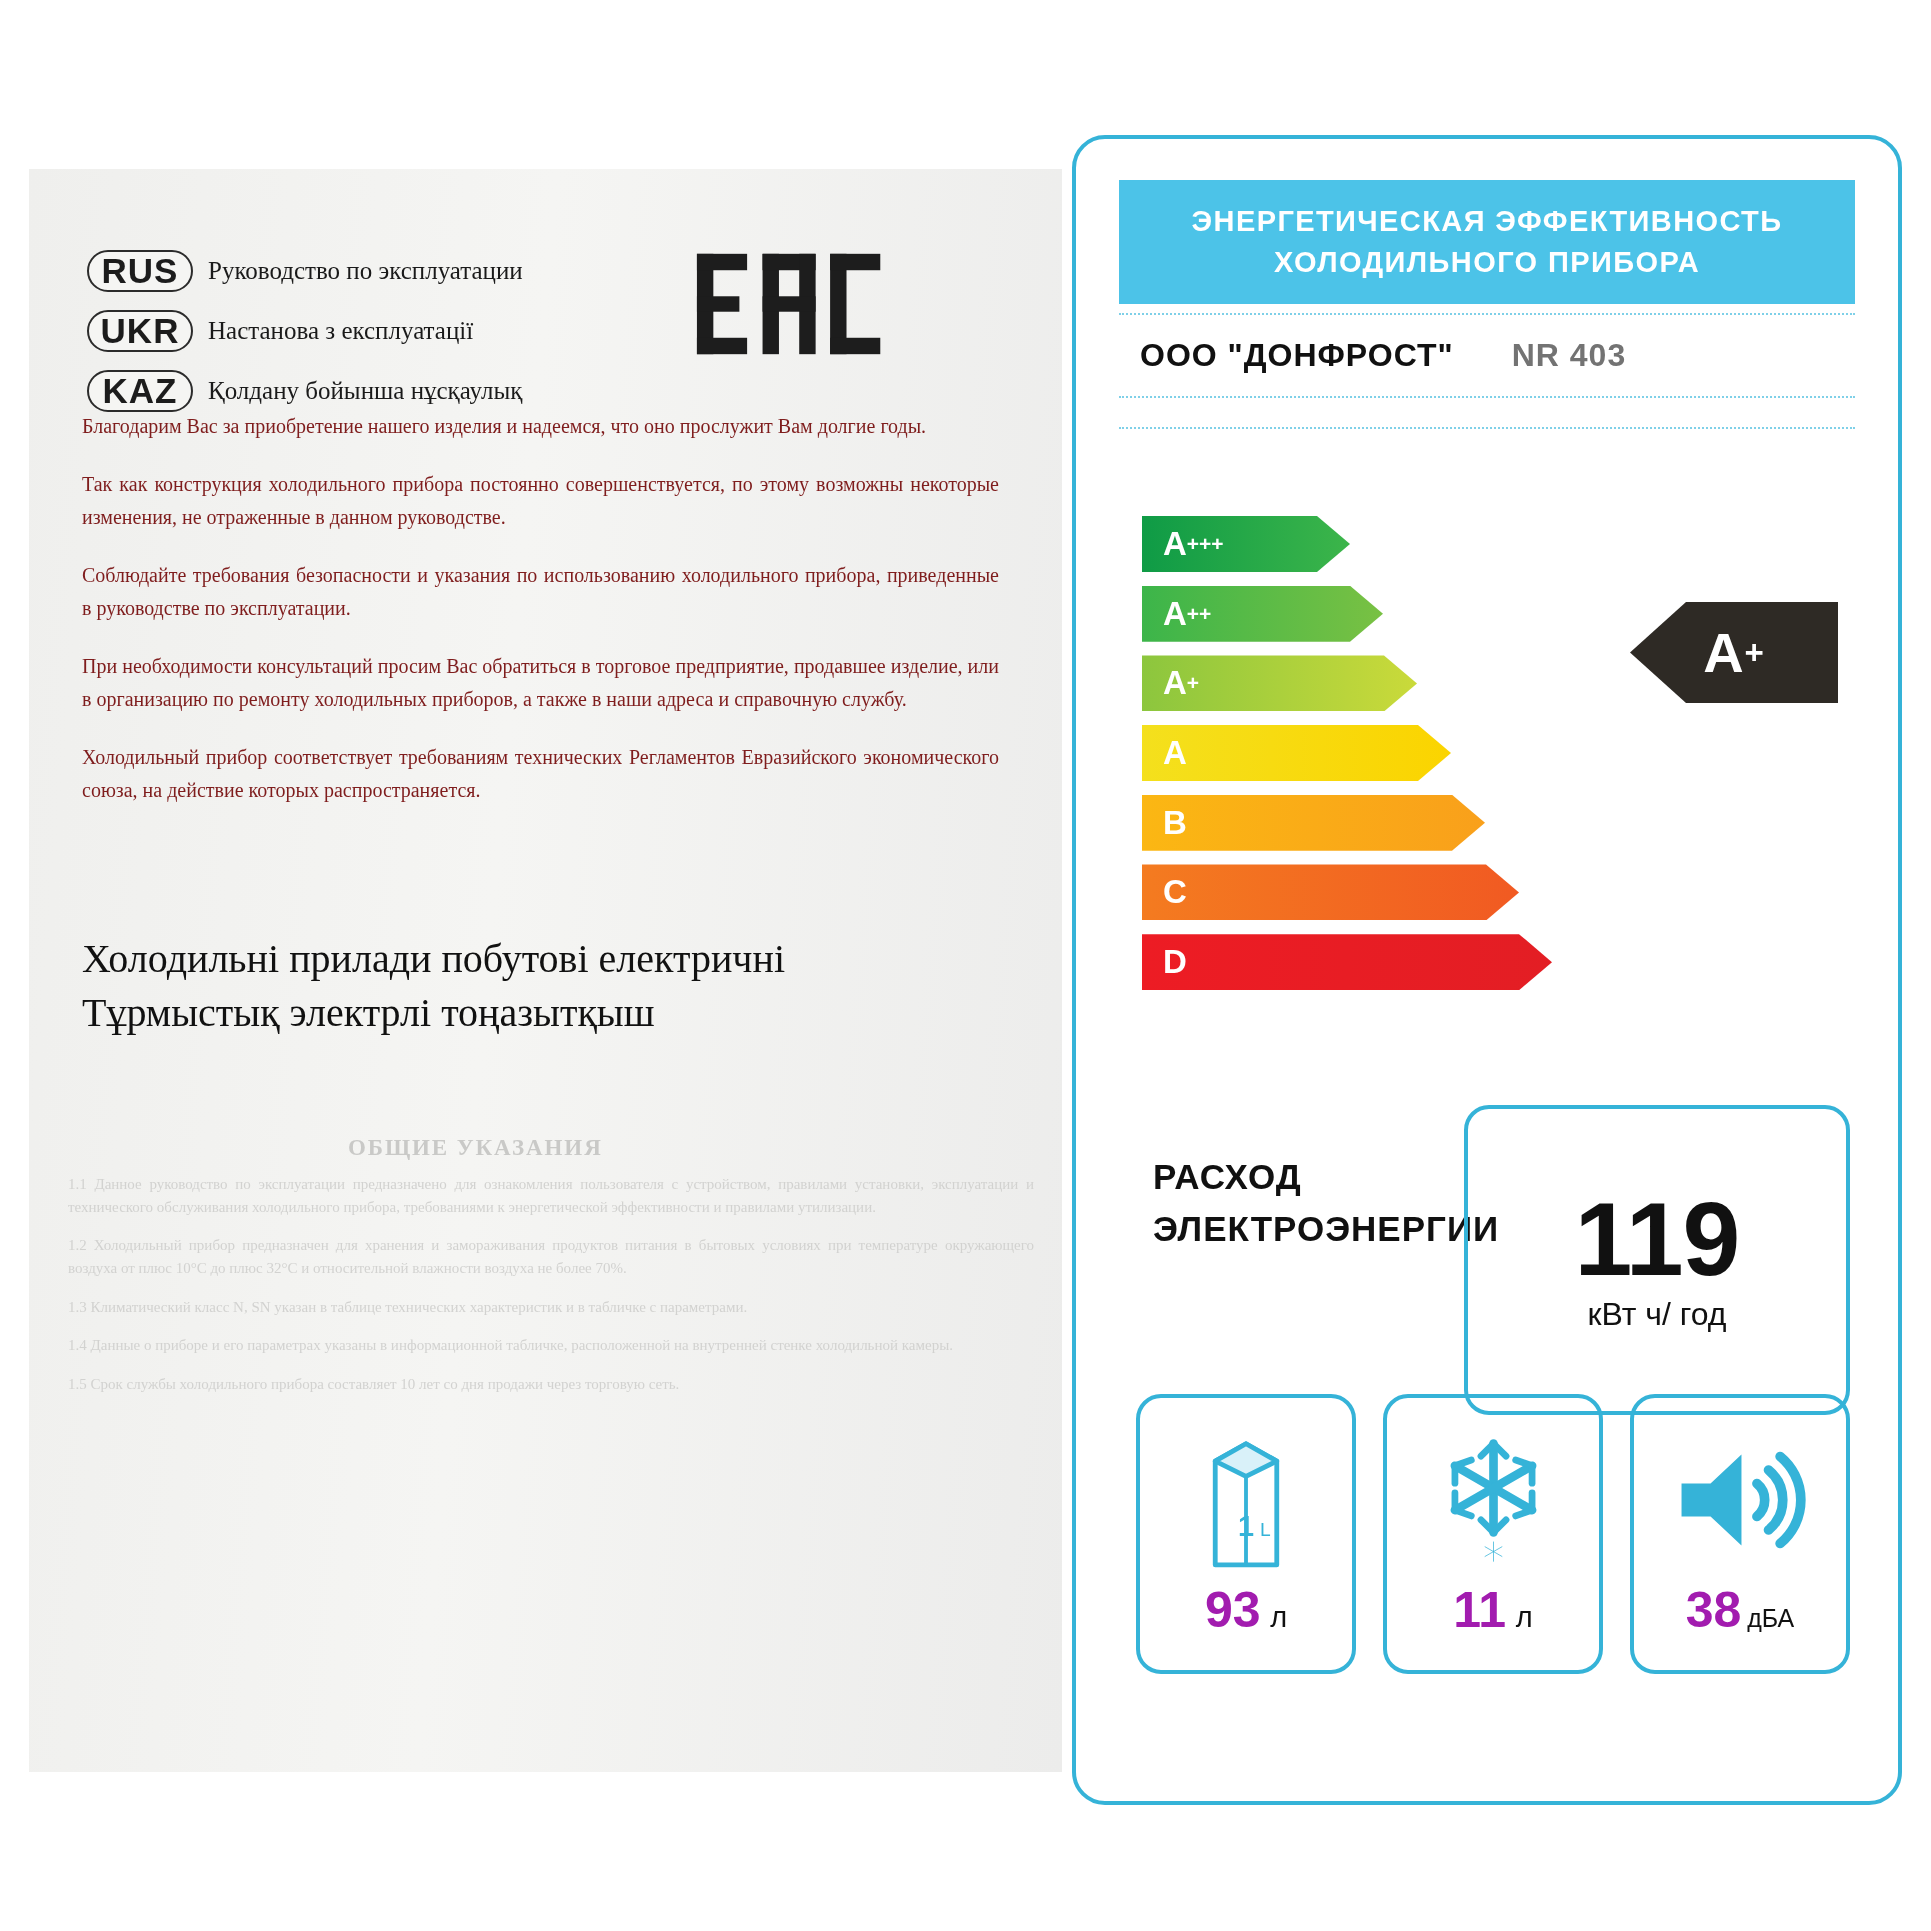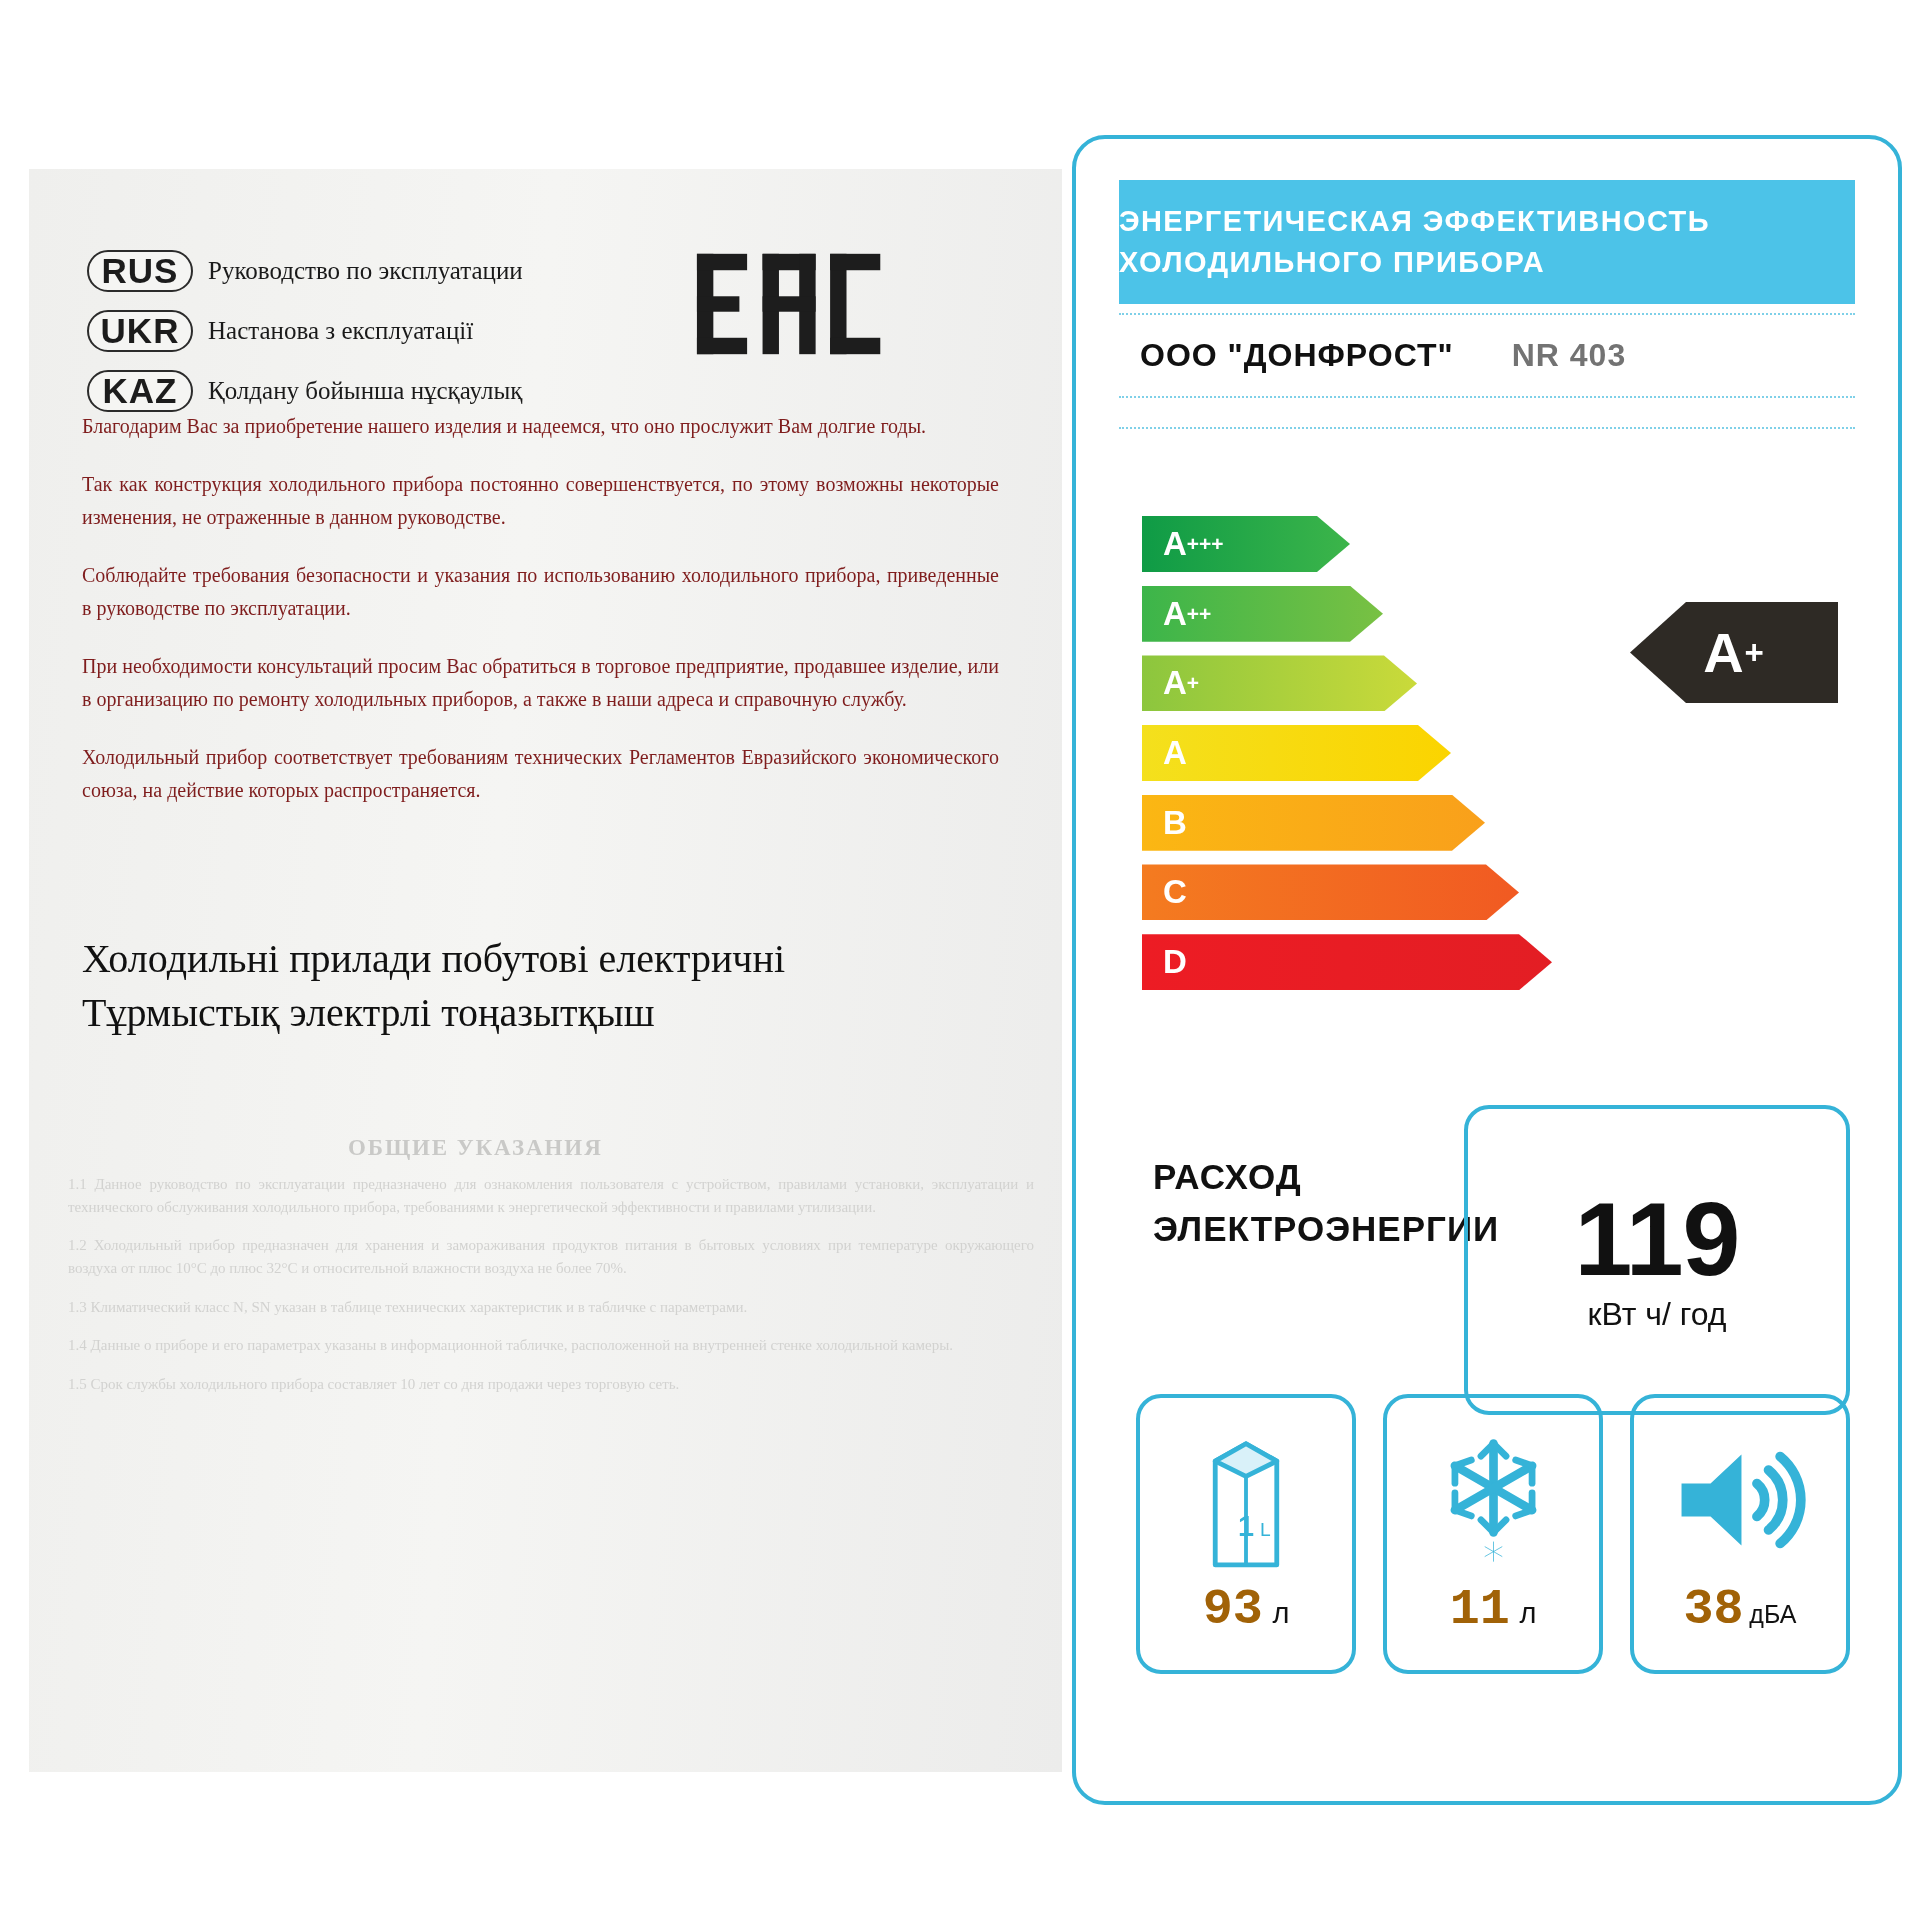"ЭНЕРГЕТИЧЕСКАЯ ЭФФЕКТИВНОСТЬ" .el-header { align-items: flex-start -> center }
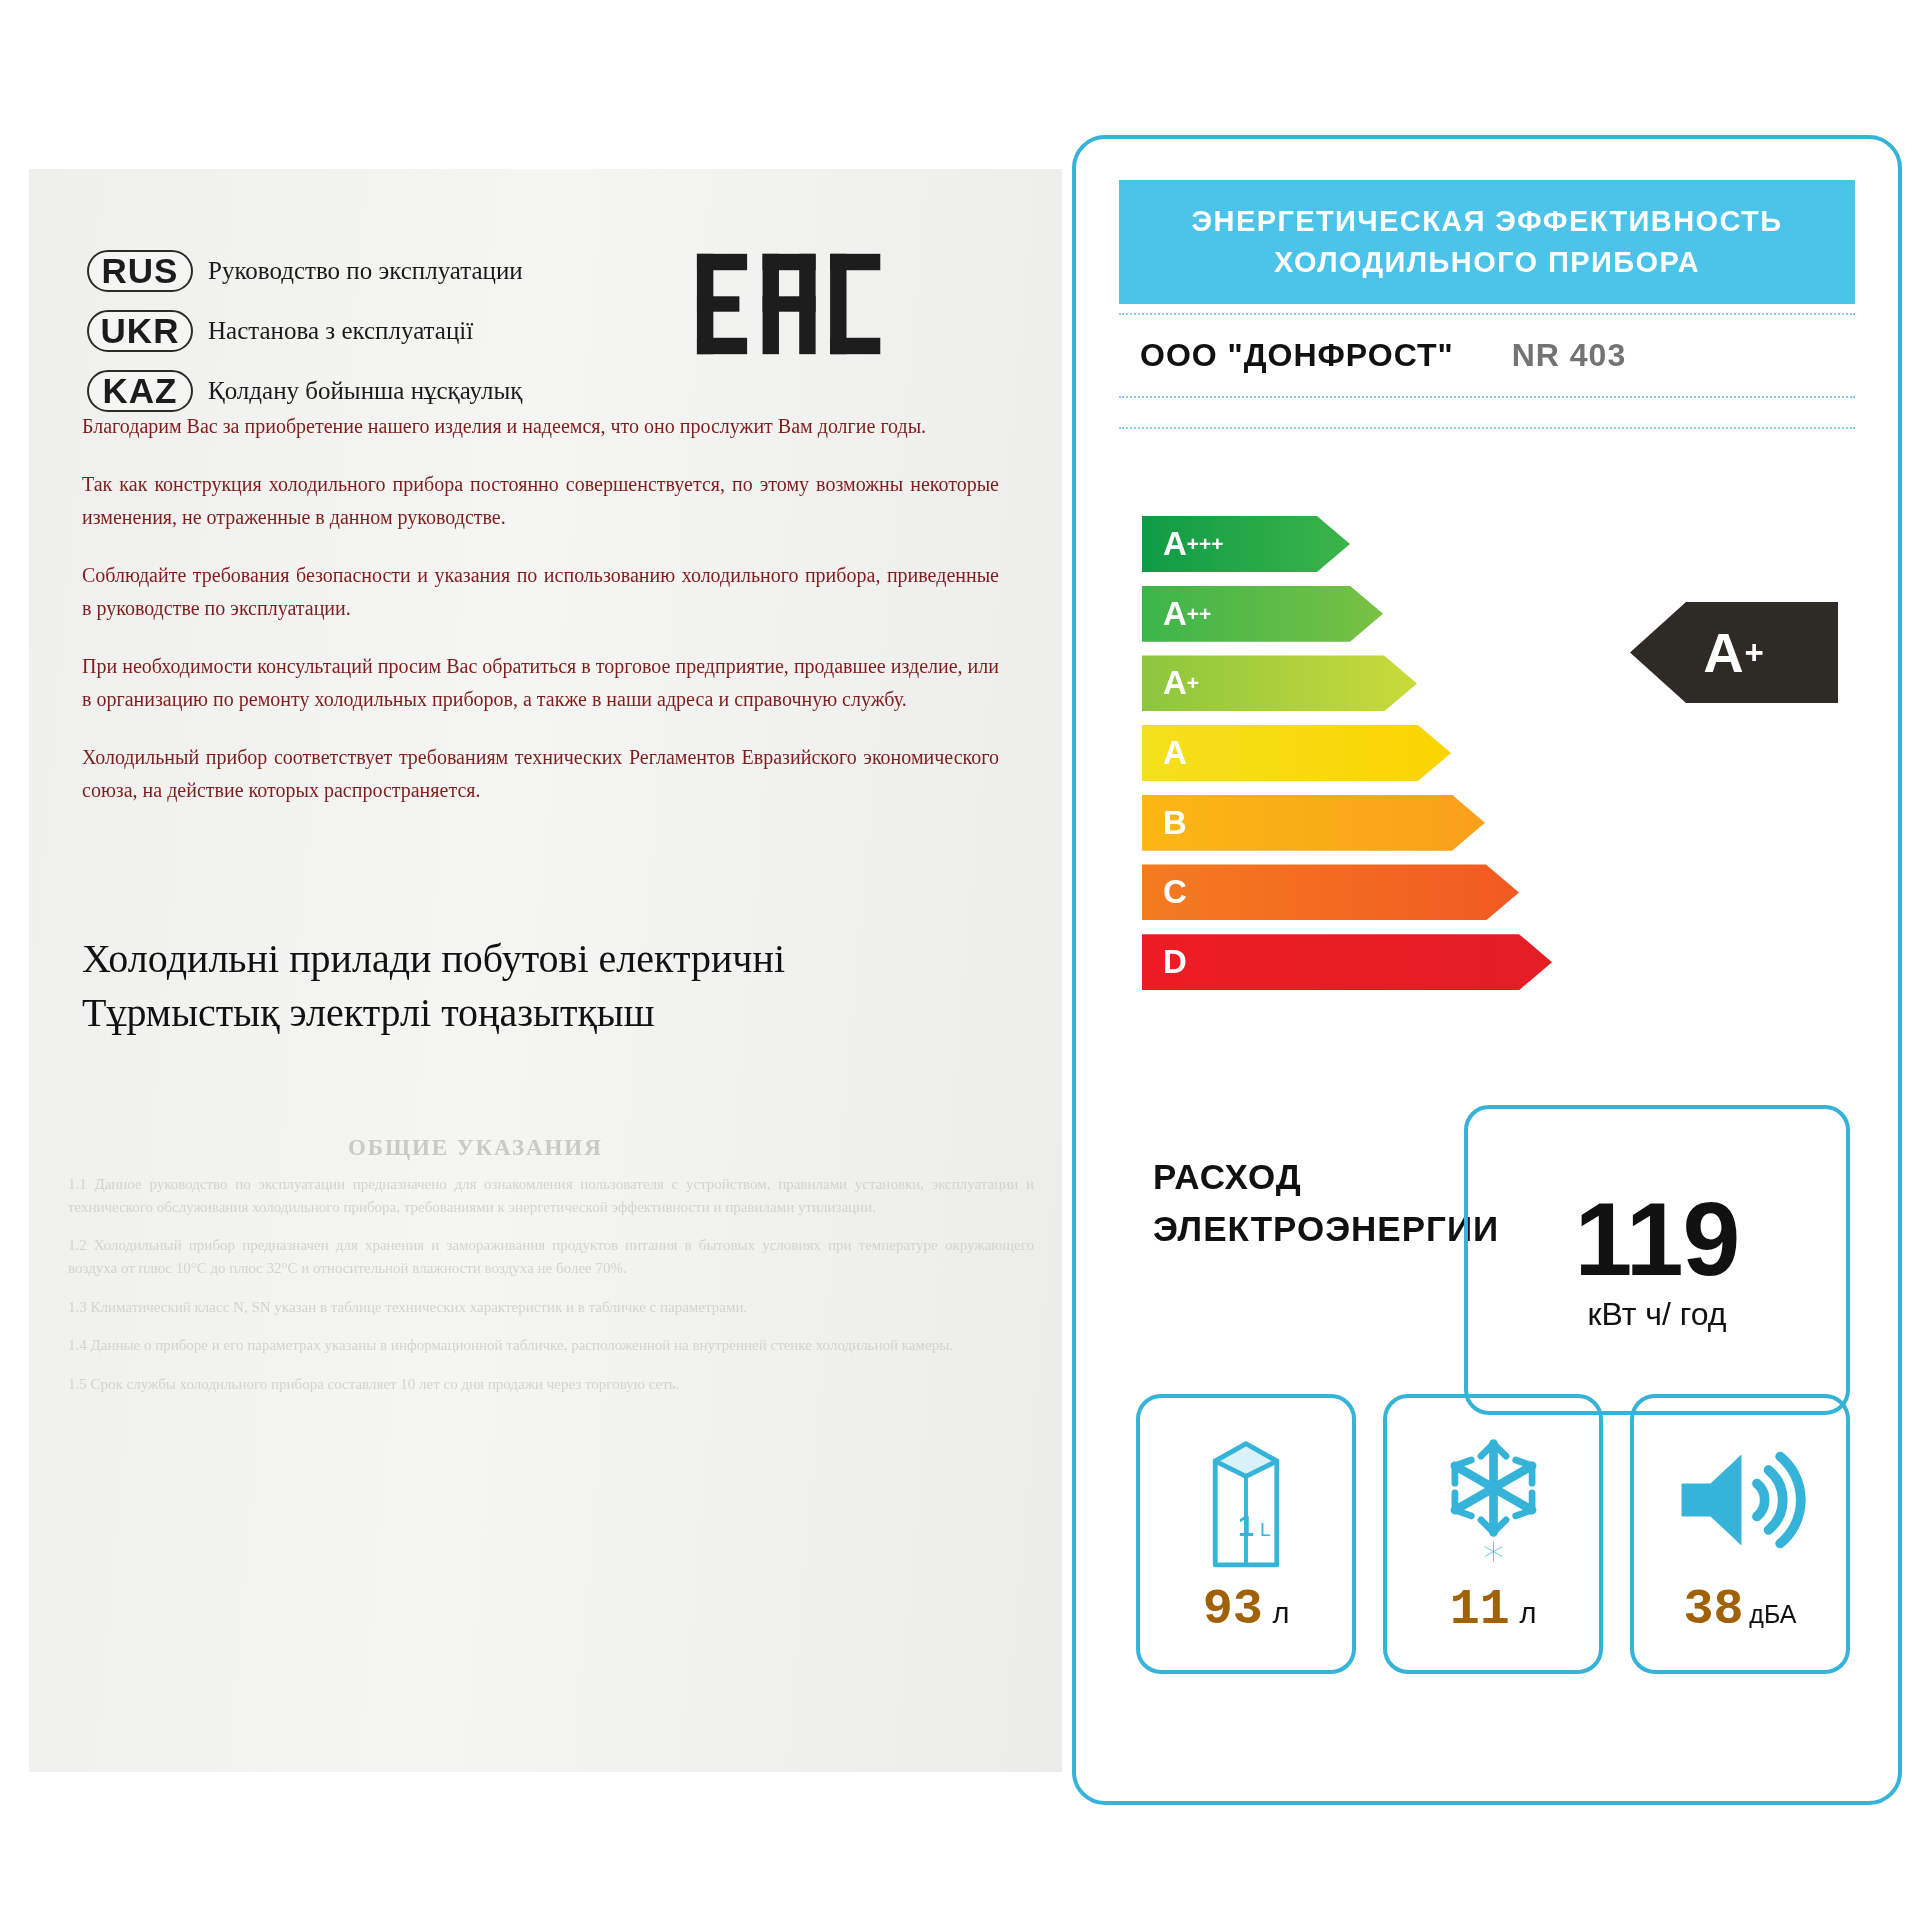"93" .info-num { color: #a16207 -> #a21caf; font-family: Liberation Mono, monospace -> none }
